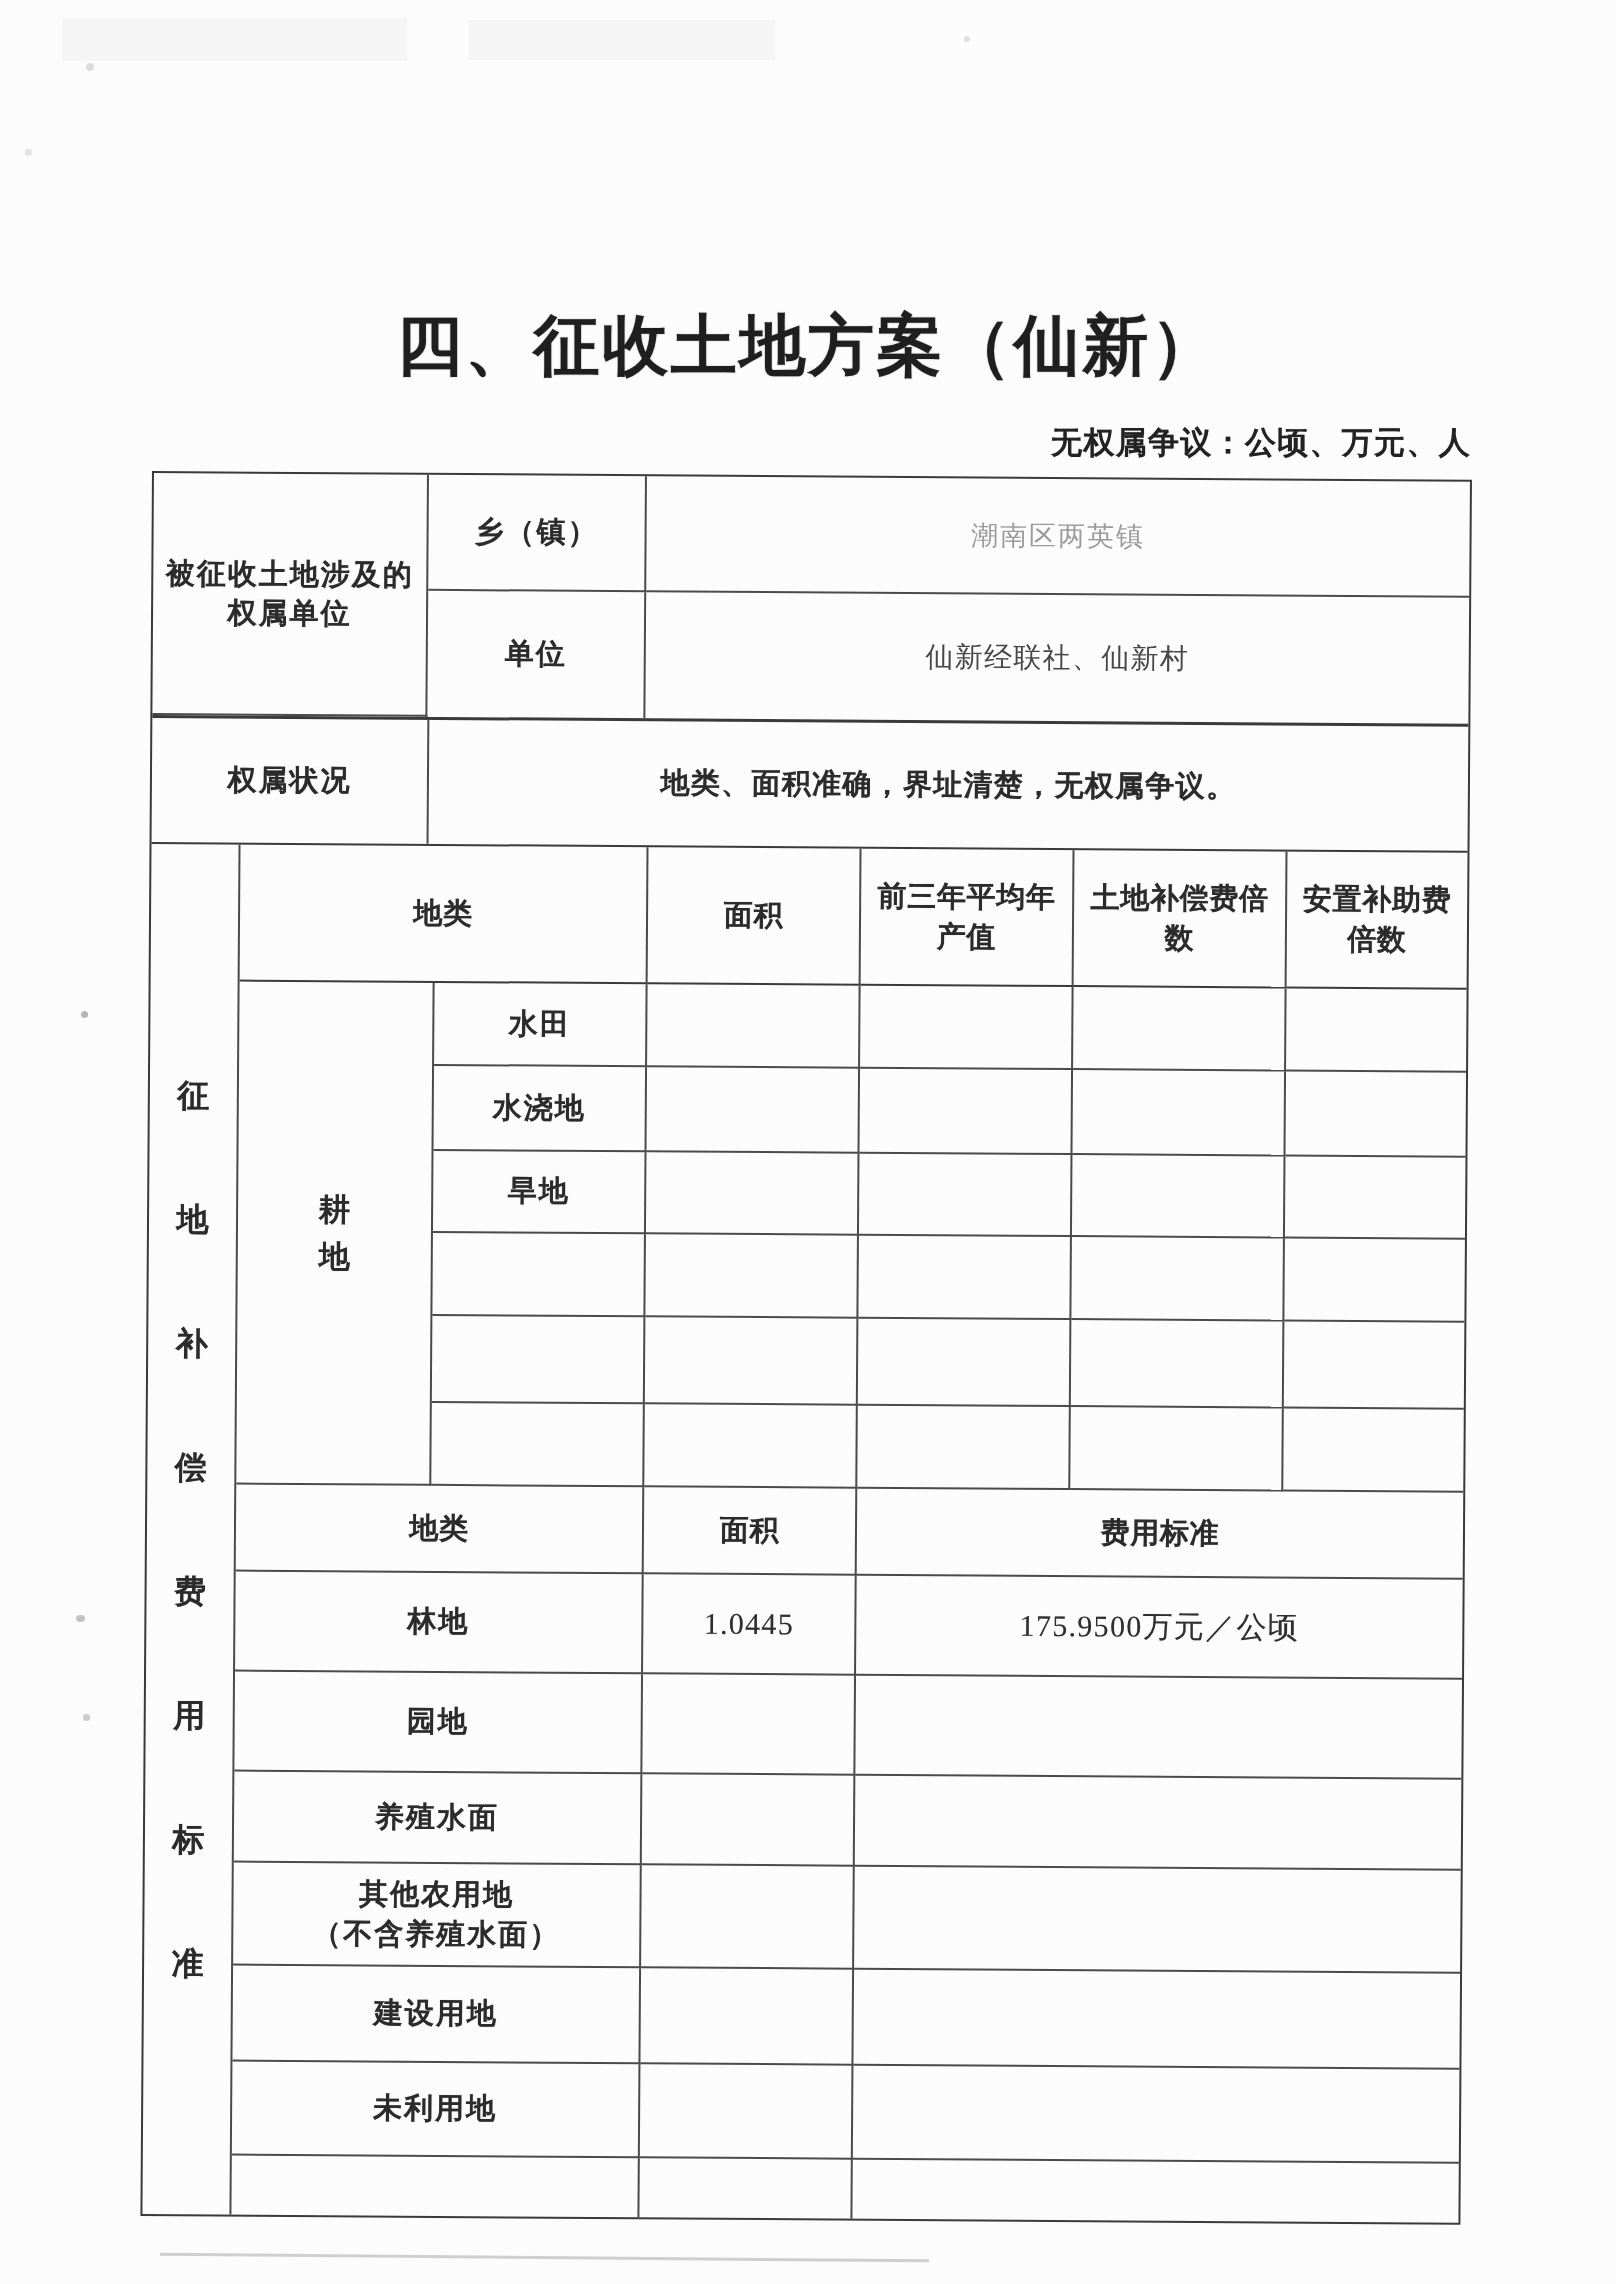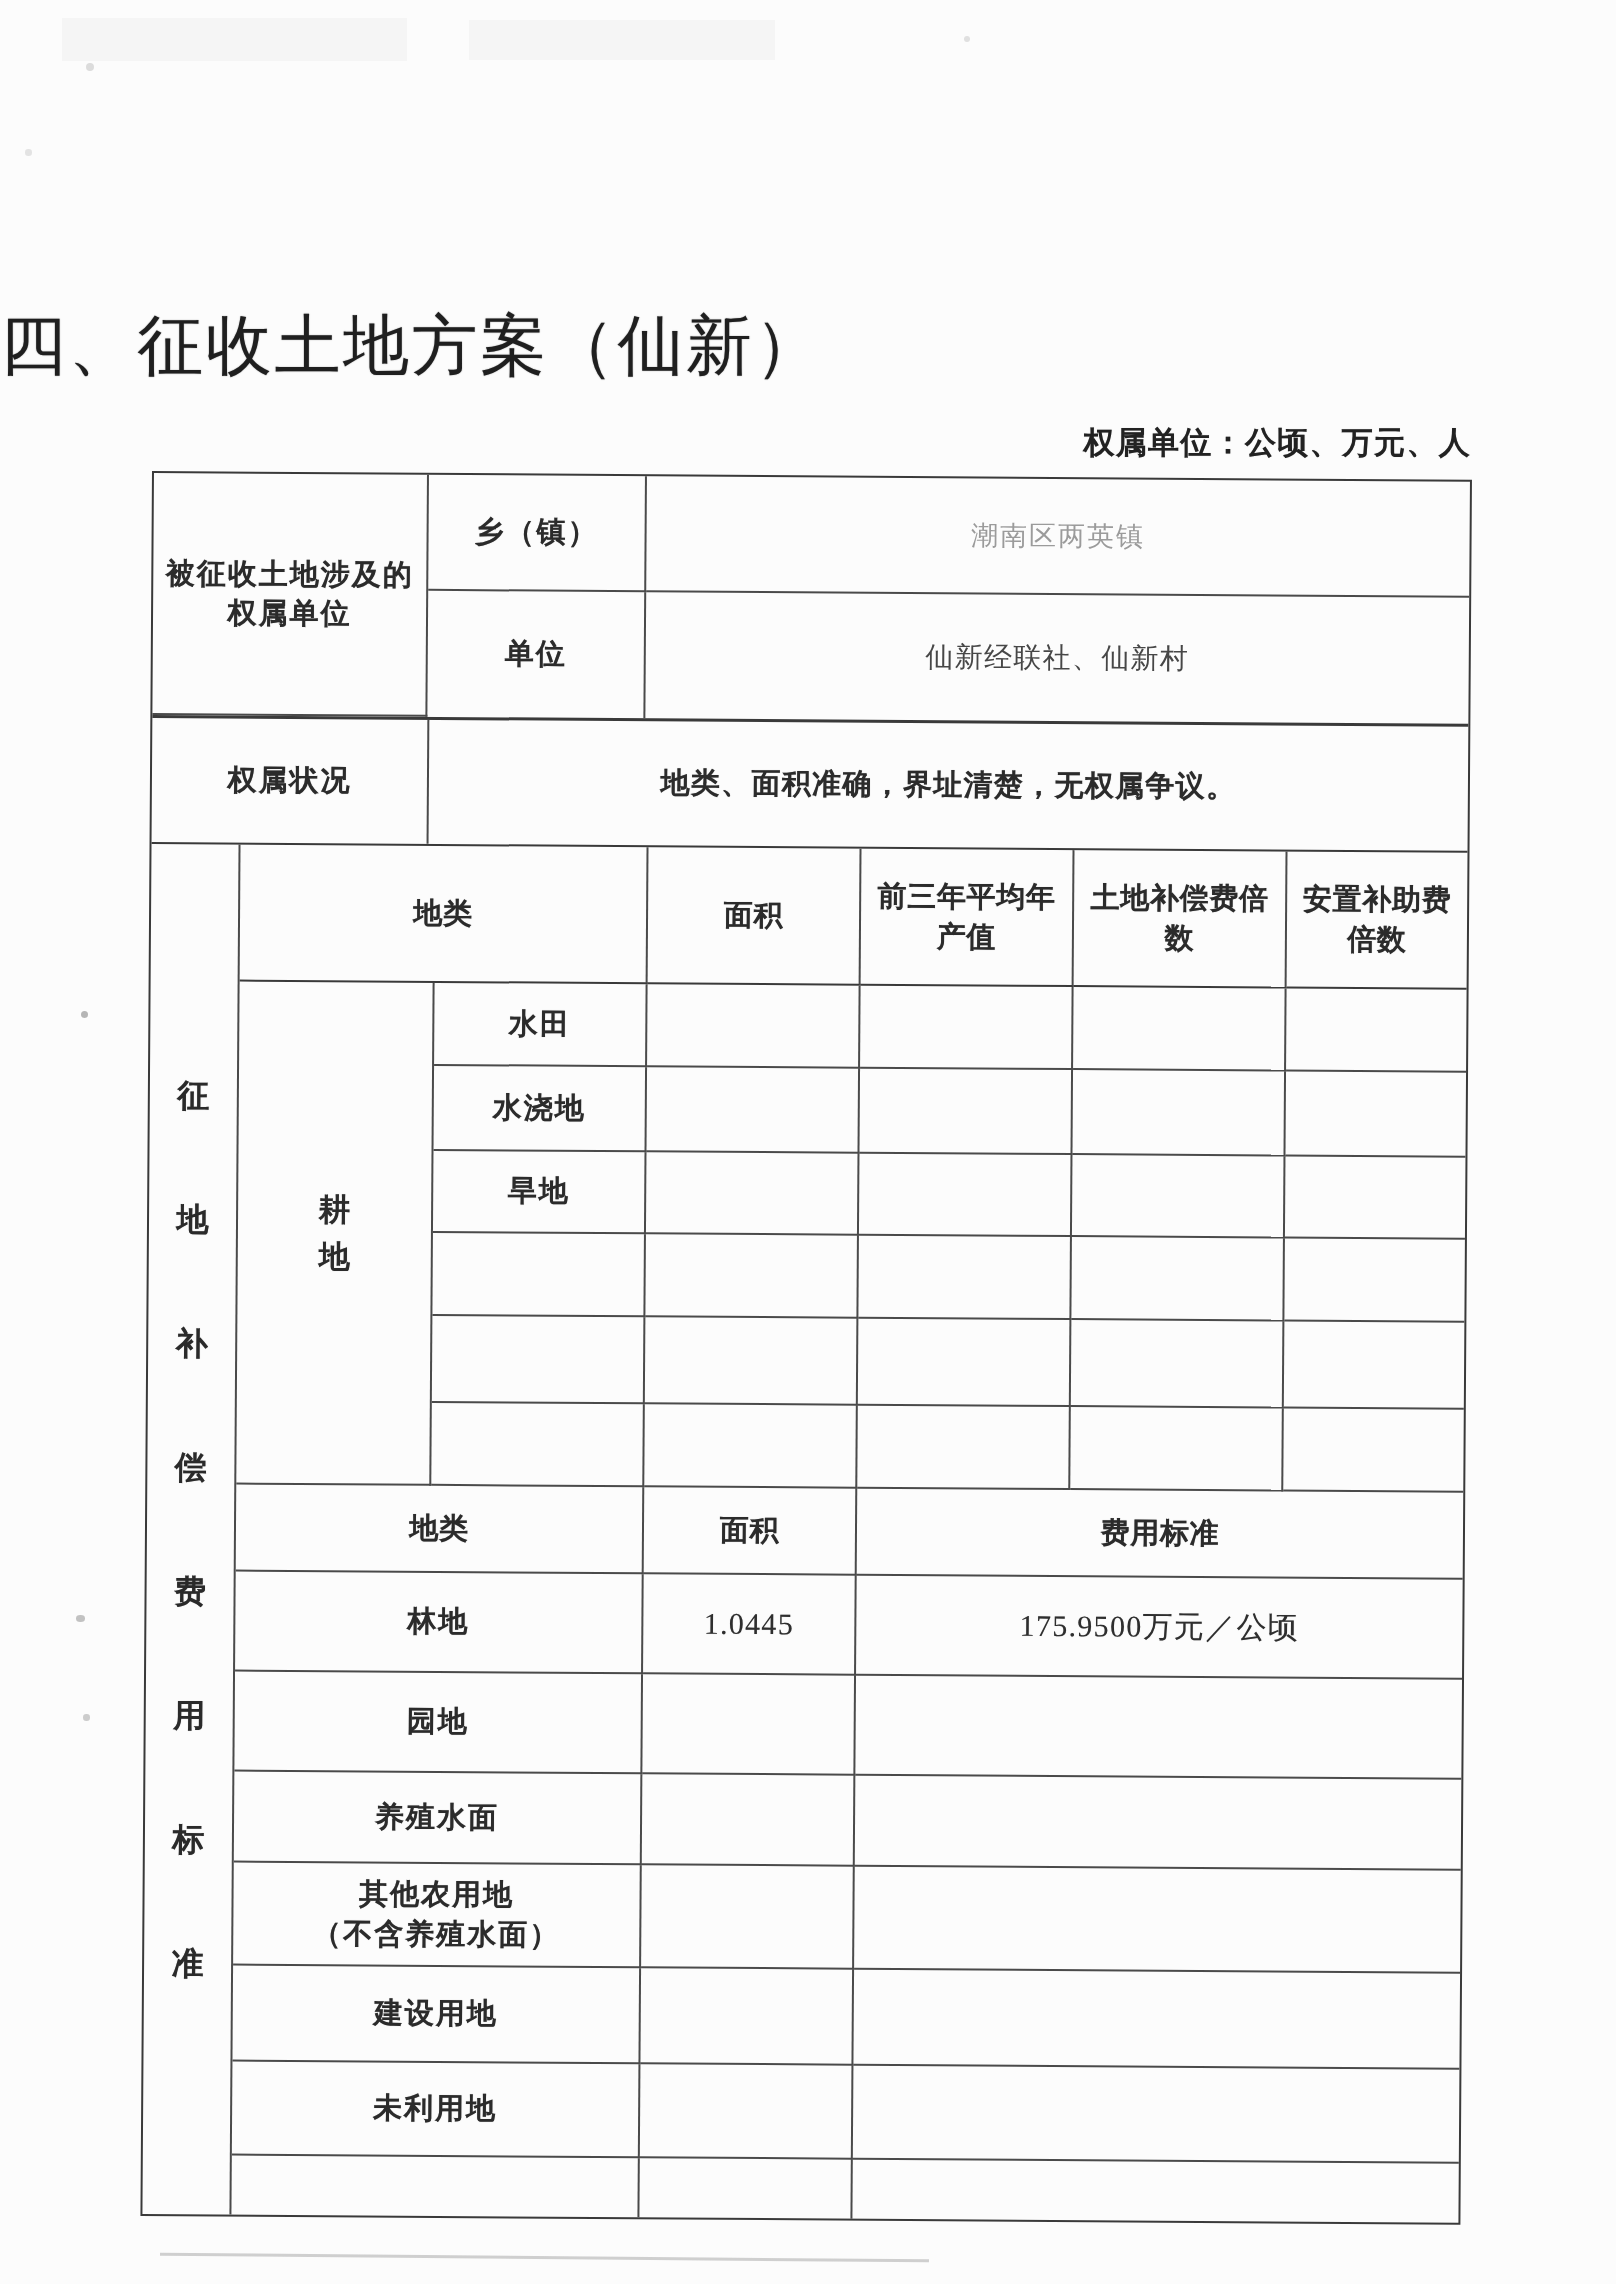"四、征收土地方案（仙新）" .title { font-weight: 400 -> 700; text-align: none -> center }
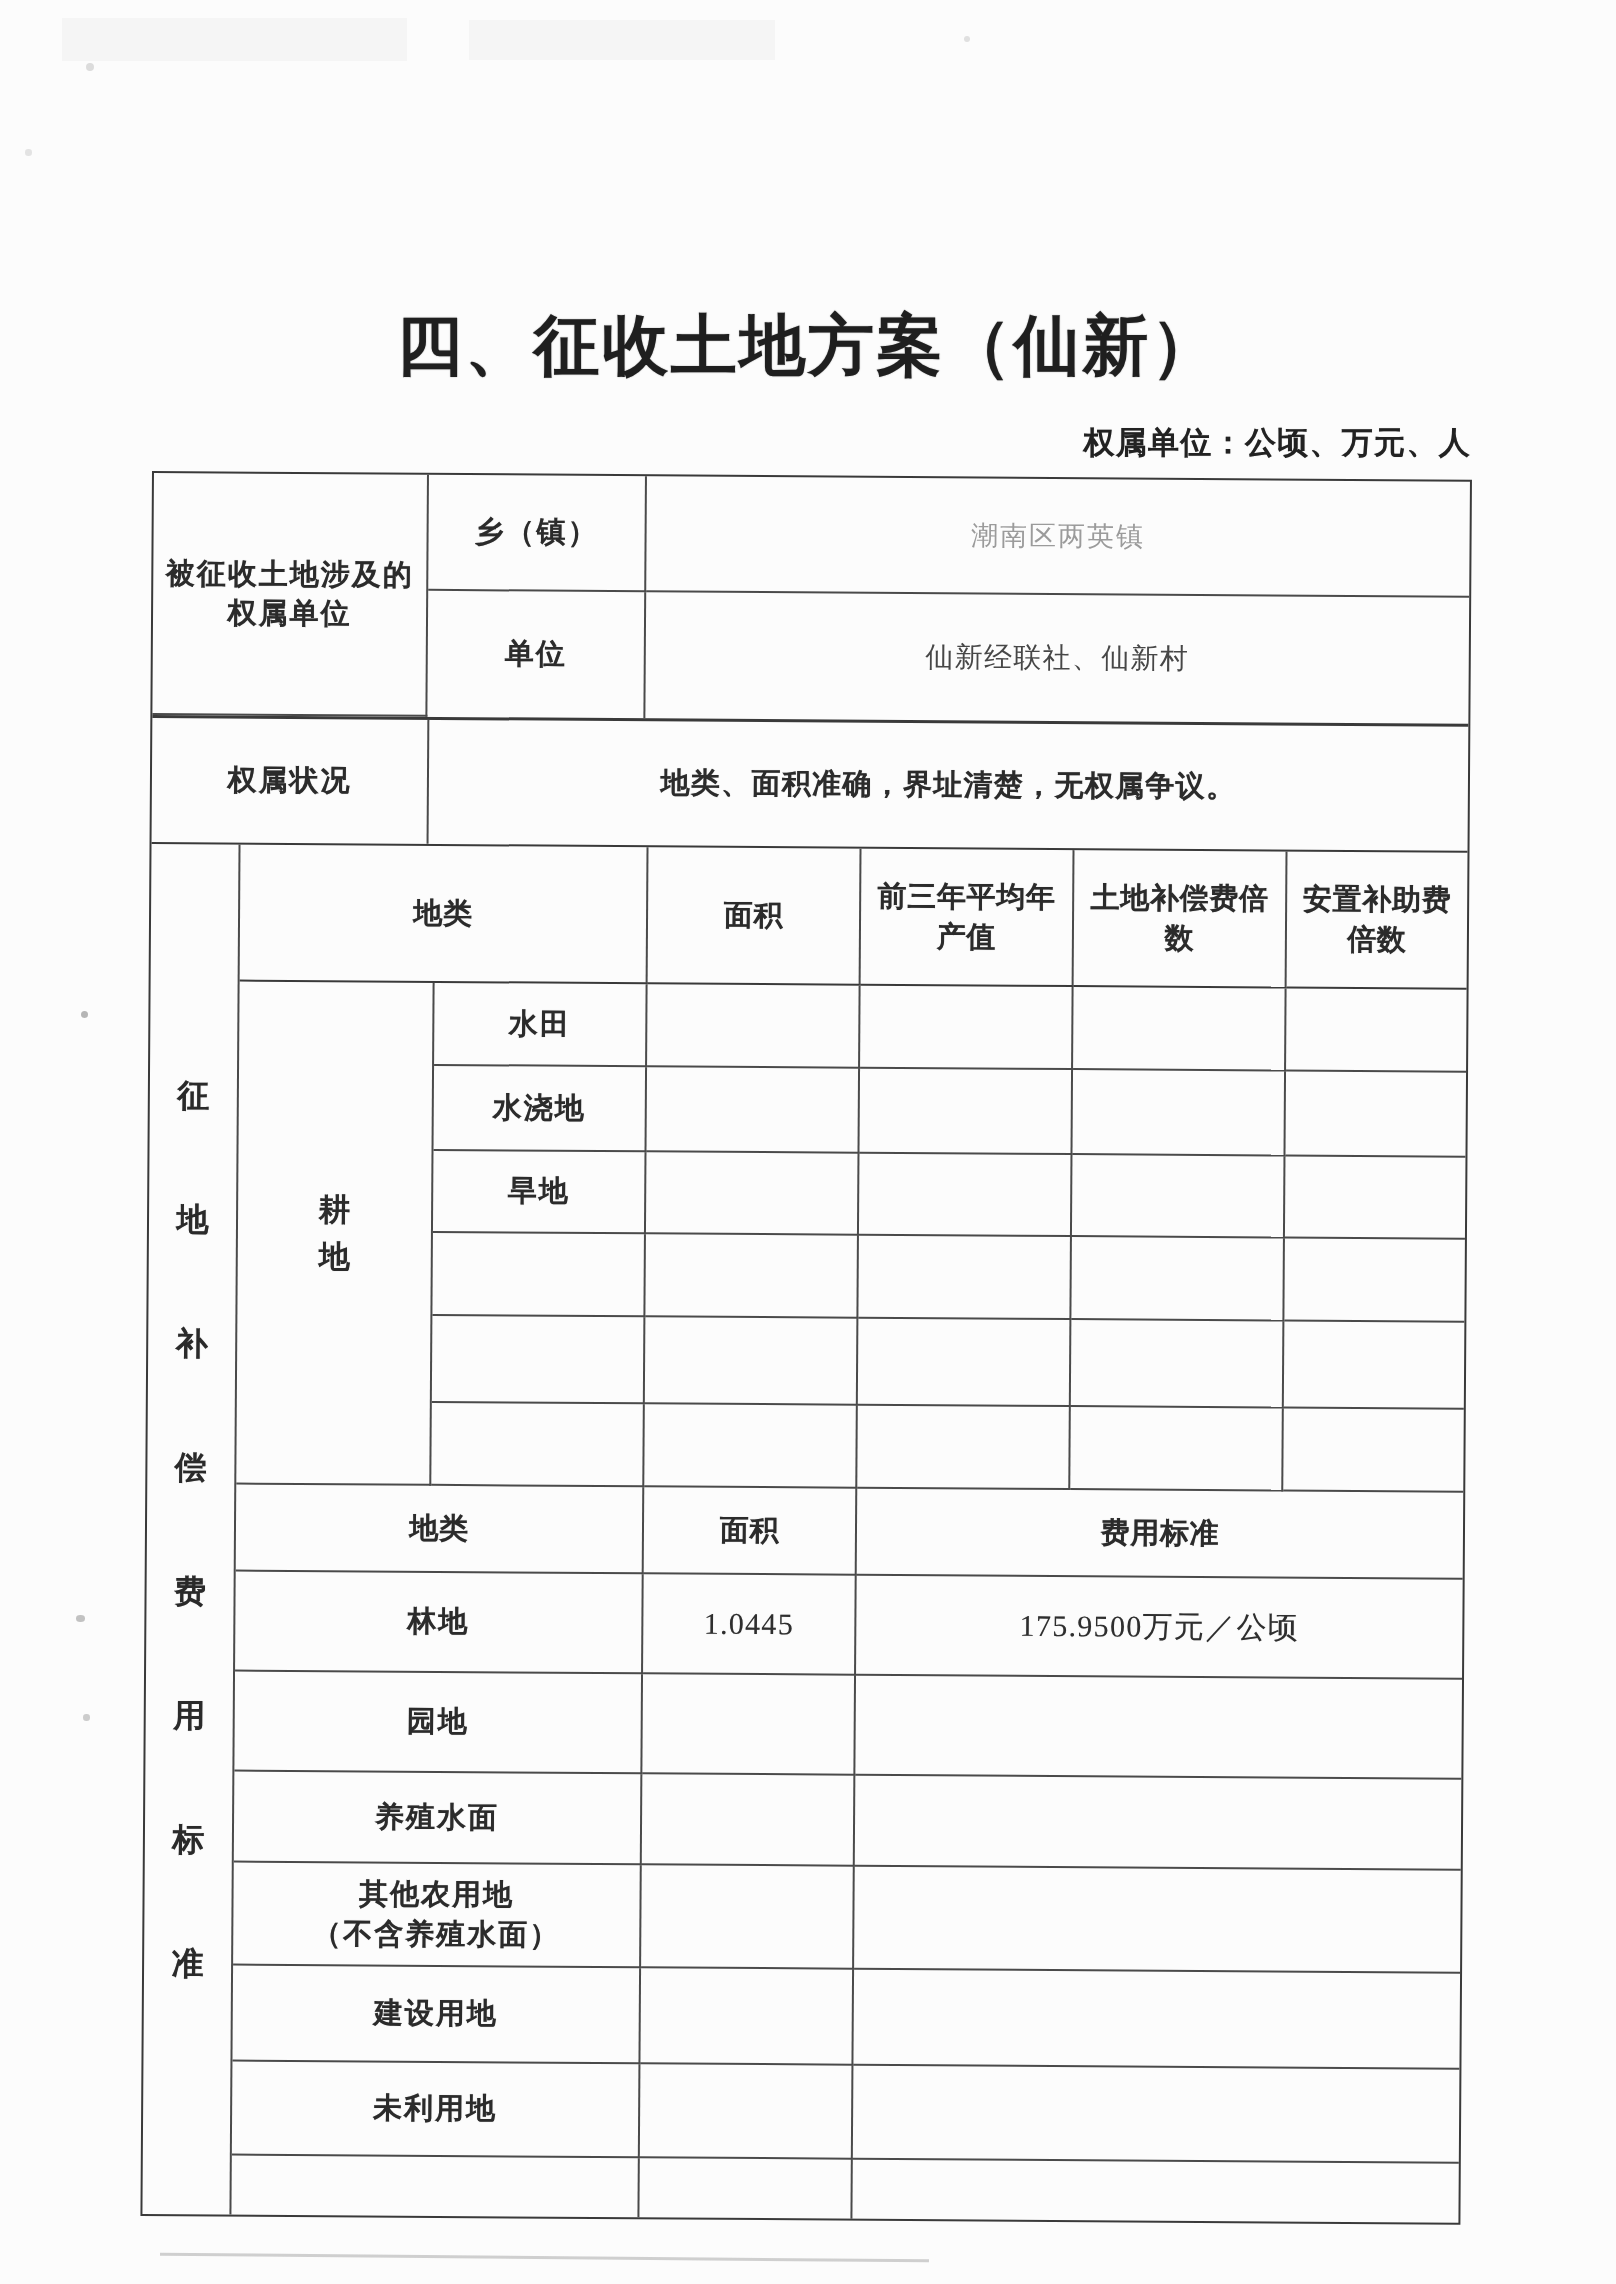"权属单位：公顷、万元、人" div.unit-note { text: 权属单位 -> 无权属争议 }
